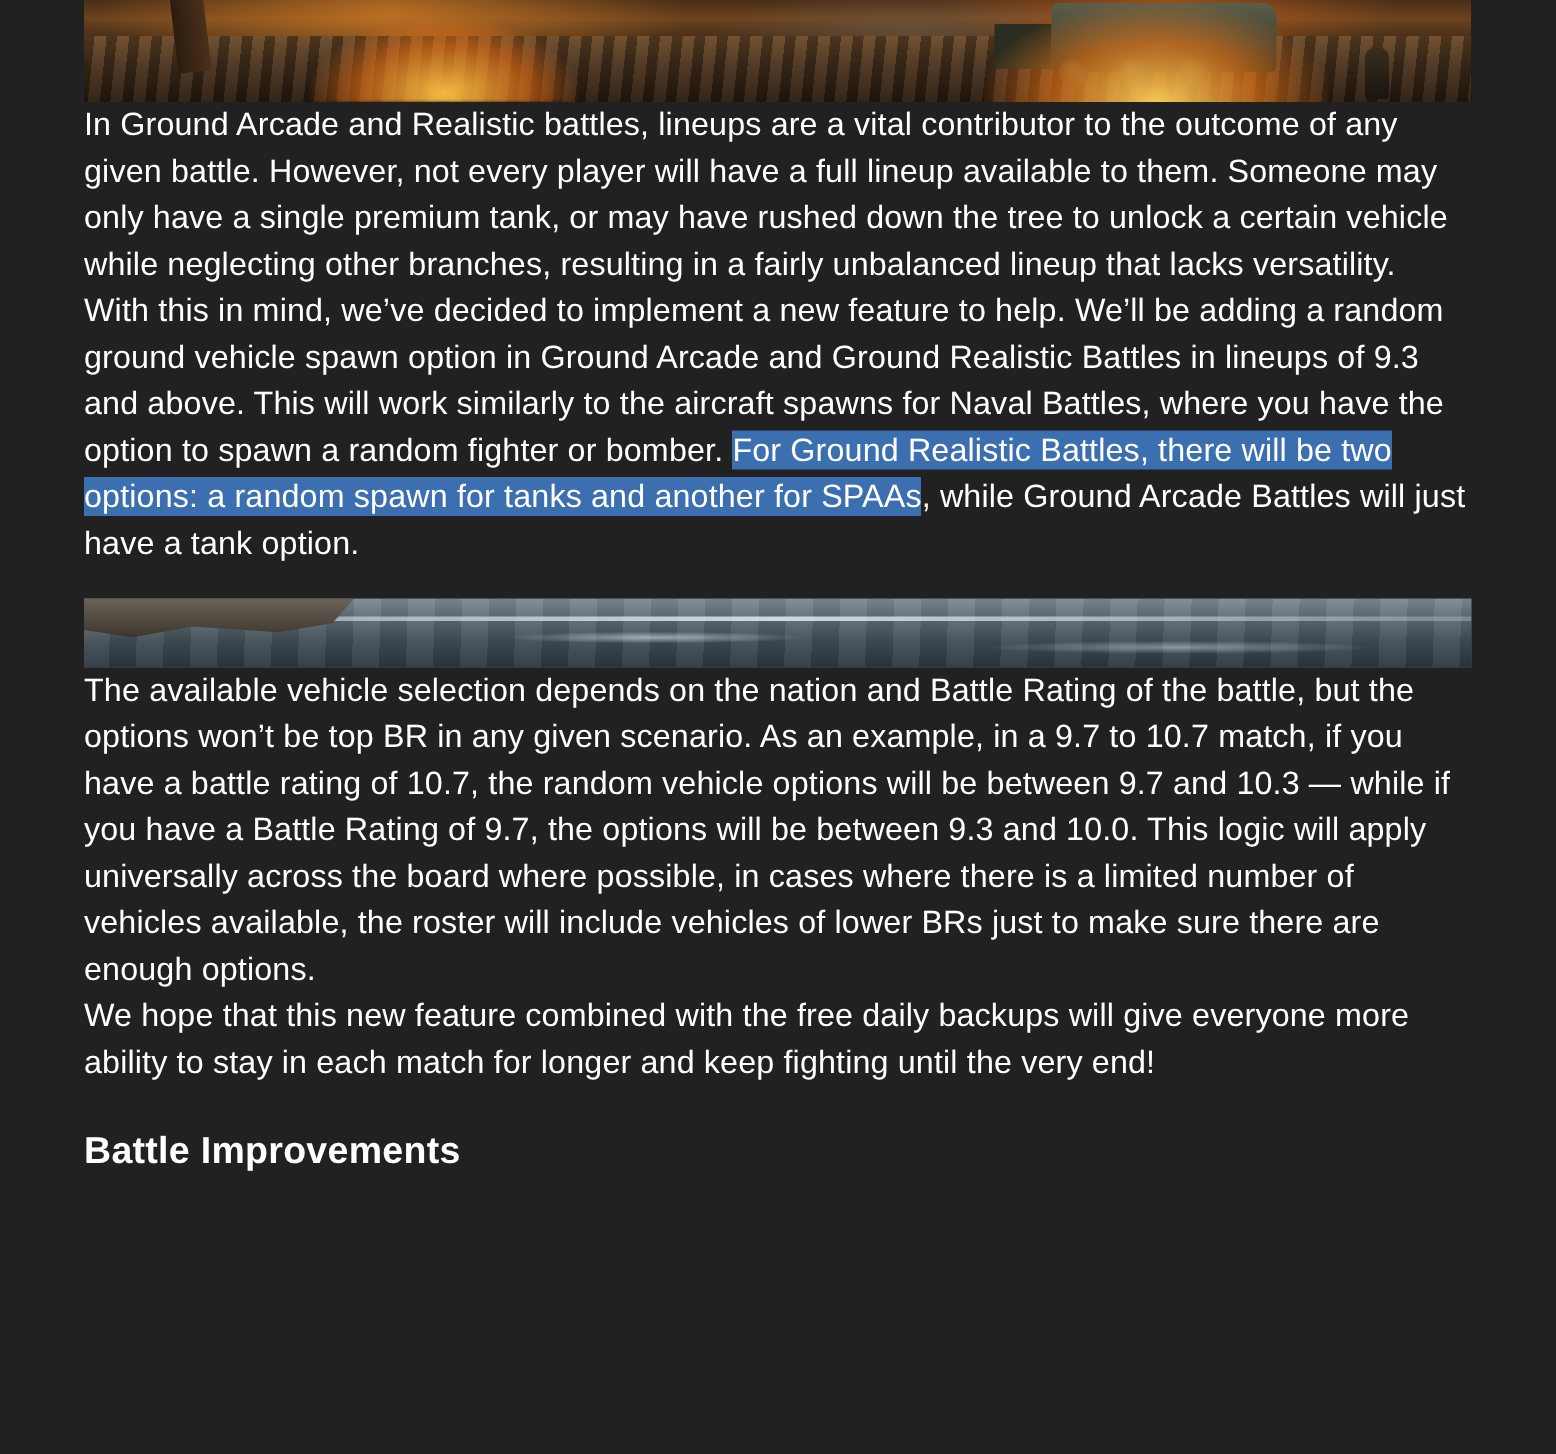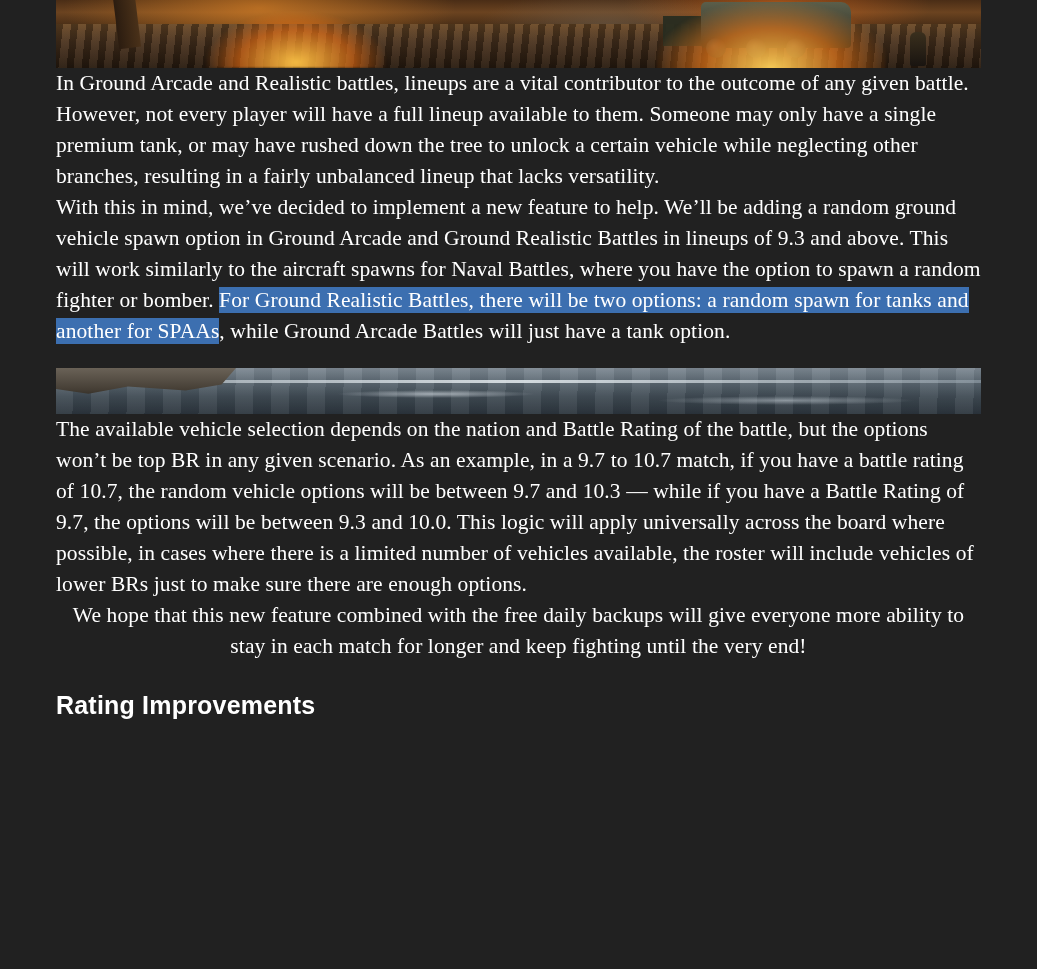"In Ground Arcade and Realistic" p.para { font-family: Liberation Serif, serif -> none }
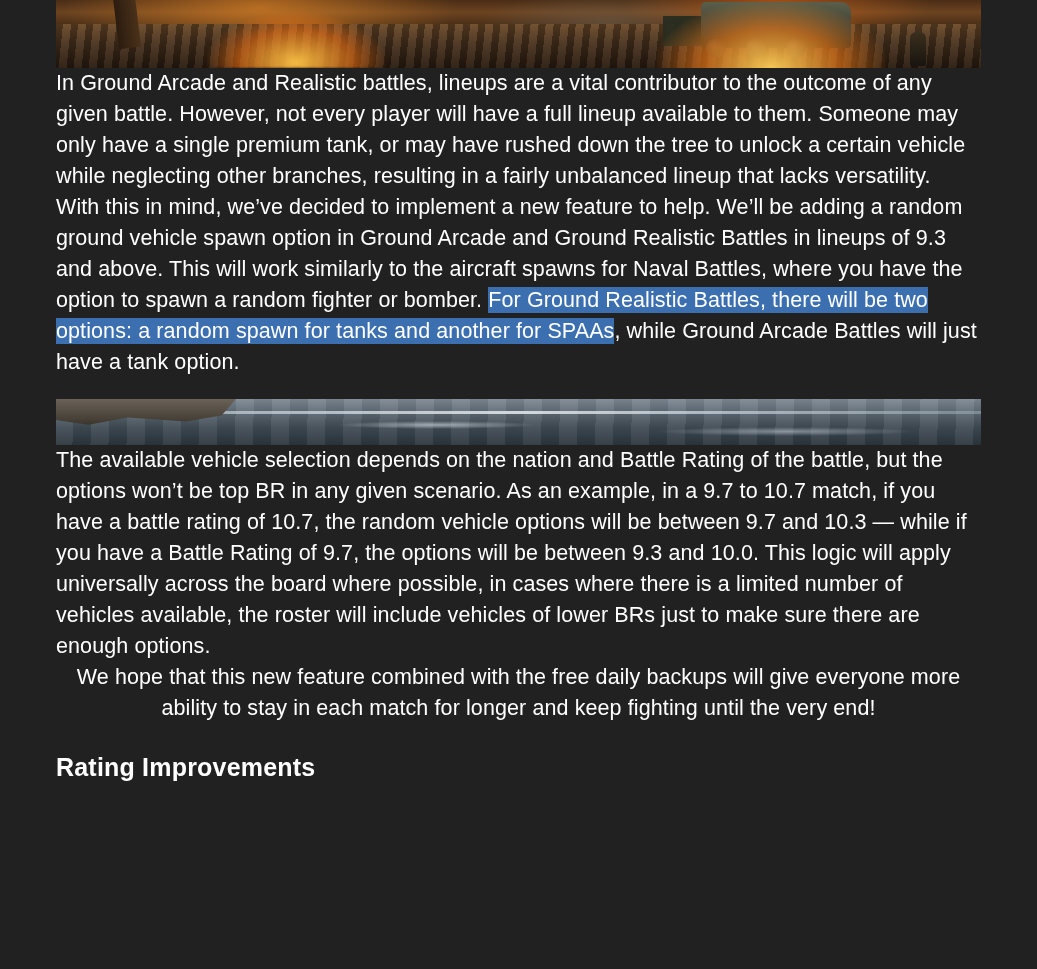"We hope that this new" .p6 { text-align: center -> none }
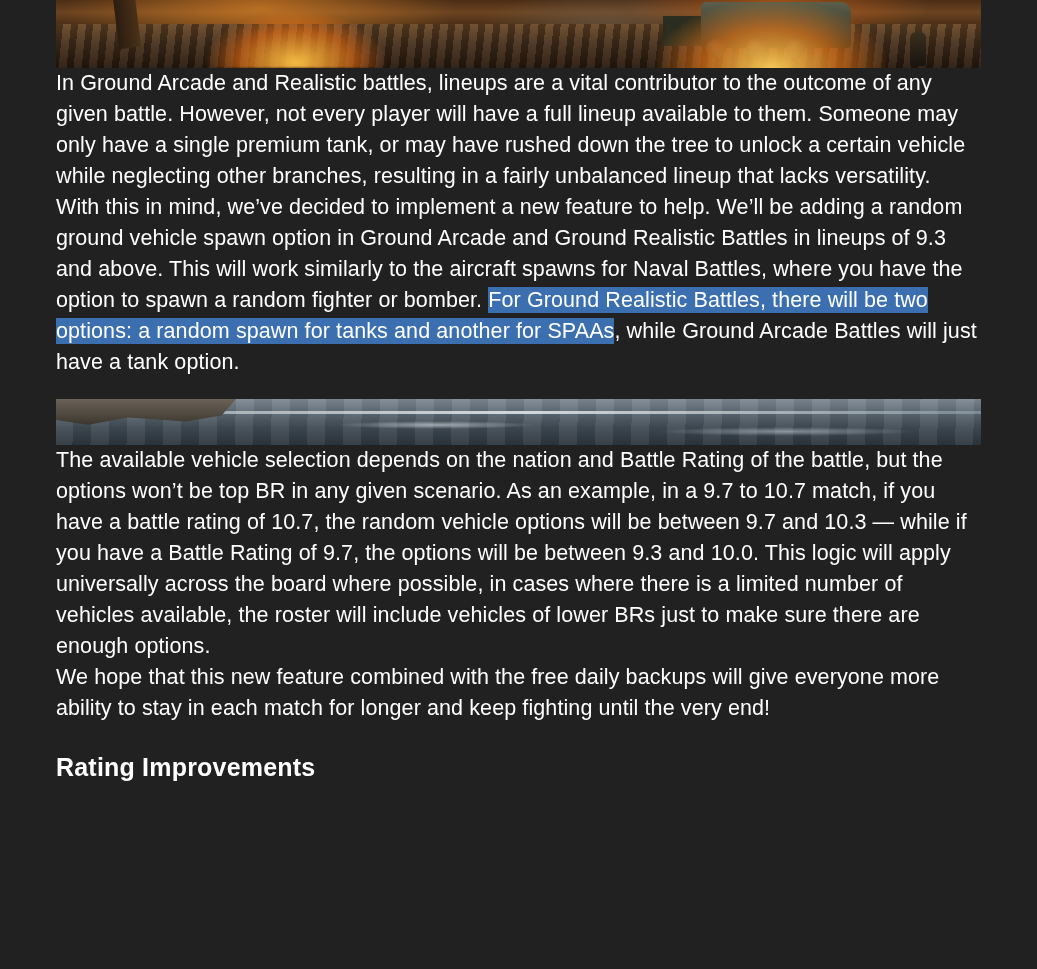"Rating Improvements" h2.section-title { text: Rating -> Battle }
